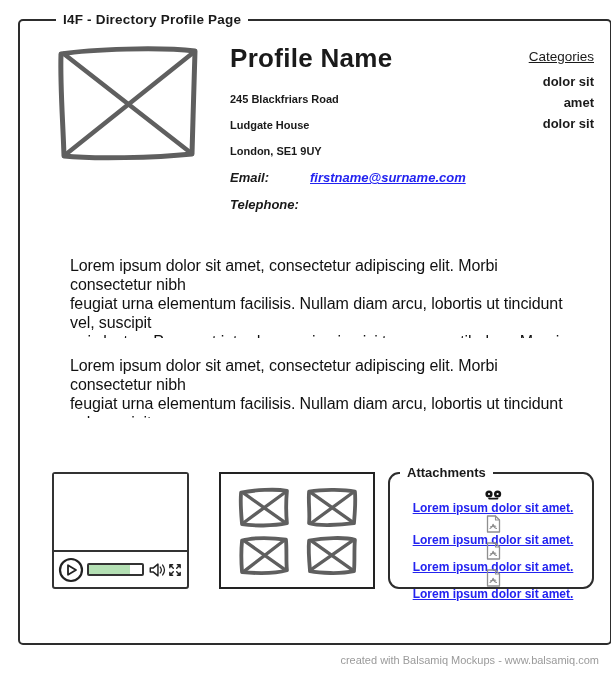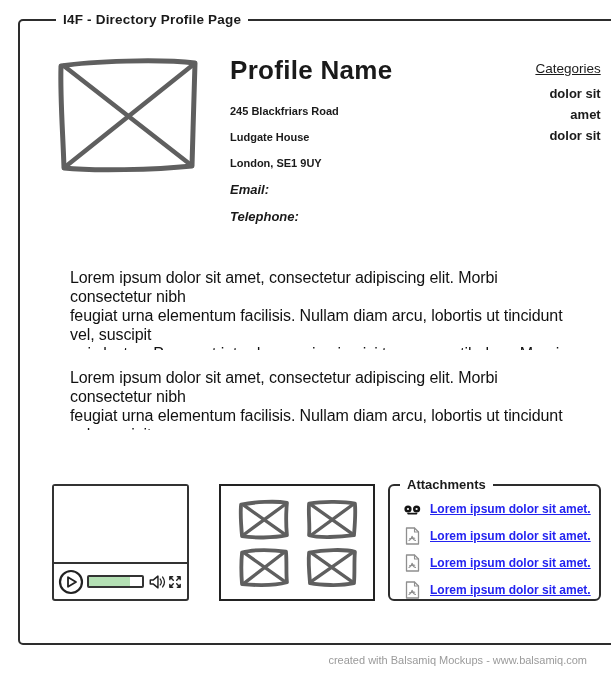"Profile Name" .top-section { margin-top: 20px -> 8px }
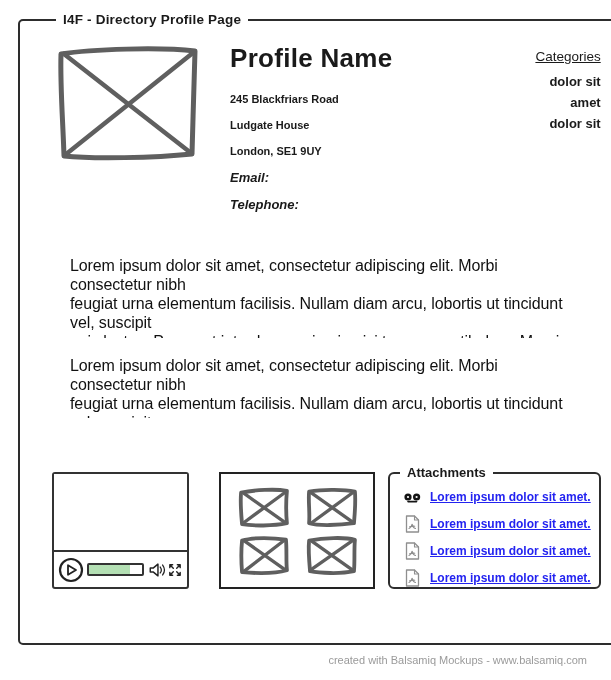"firstname@surname.com" a.email-link { html: none -> <a>firstname@surname.com</a> }
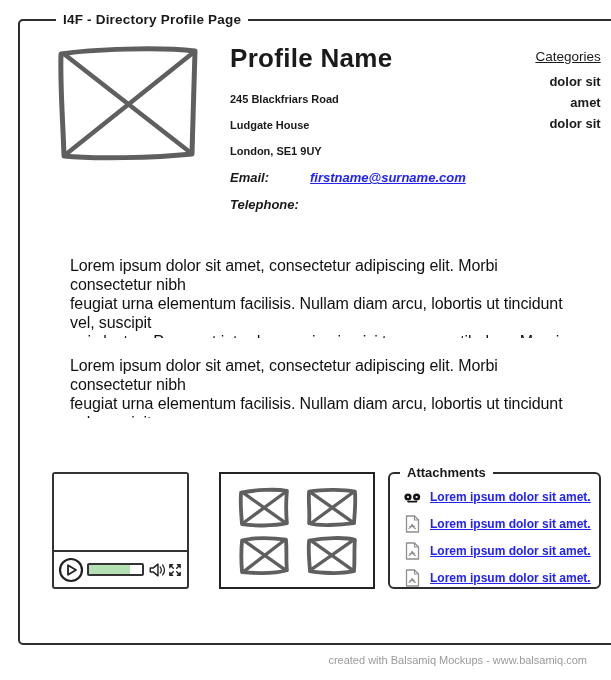"Attachments" .attachments { border-radius: 6px -> 11px }
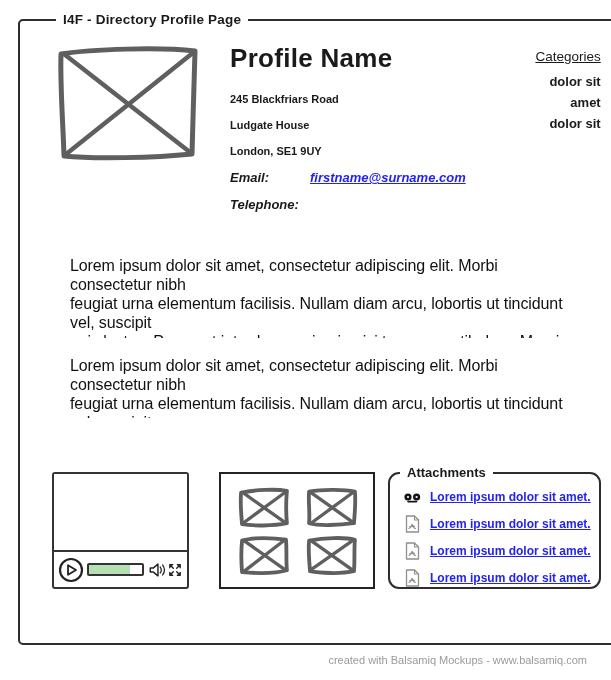"Lorem ipsum dolor sit amet." .att-row { flex-direction: none -> column; gap: 8px -> none }
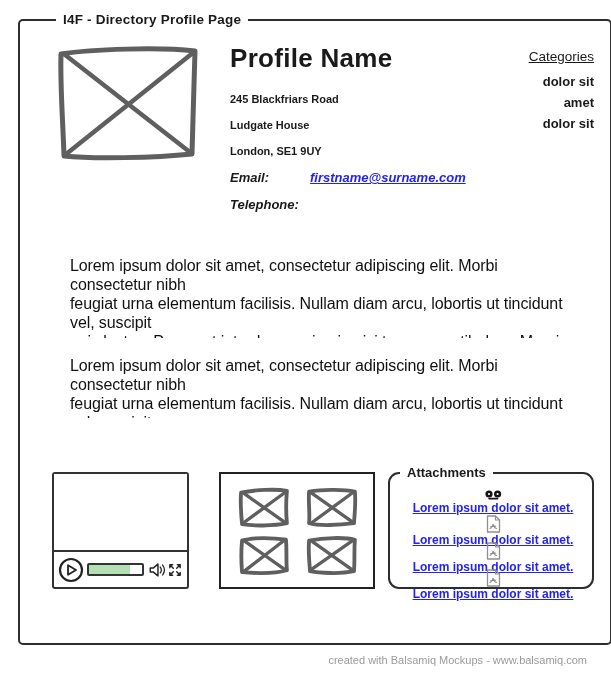"created with Balsamiq Mockups -" .footer { right: 24px -> 12px }
